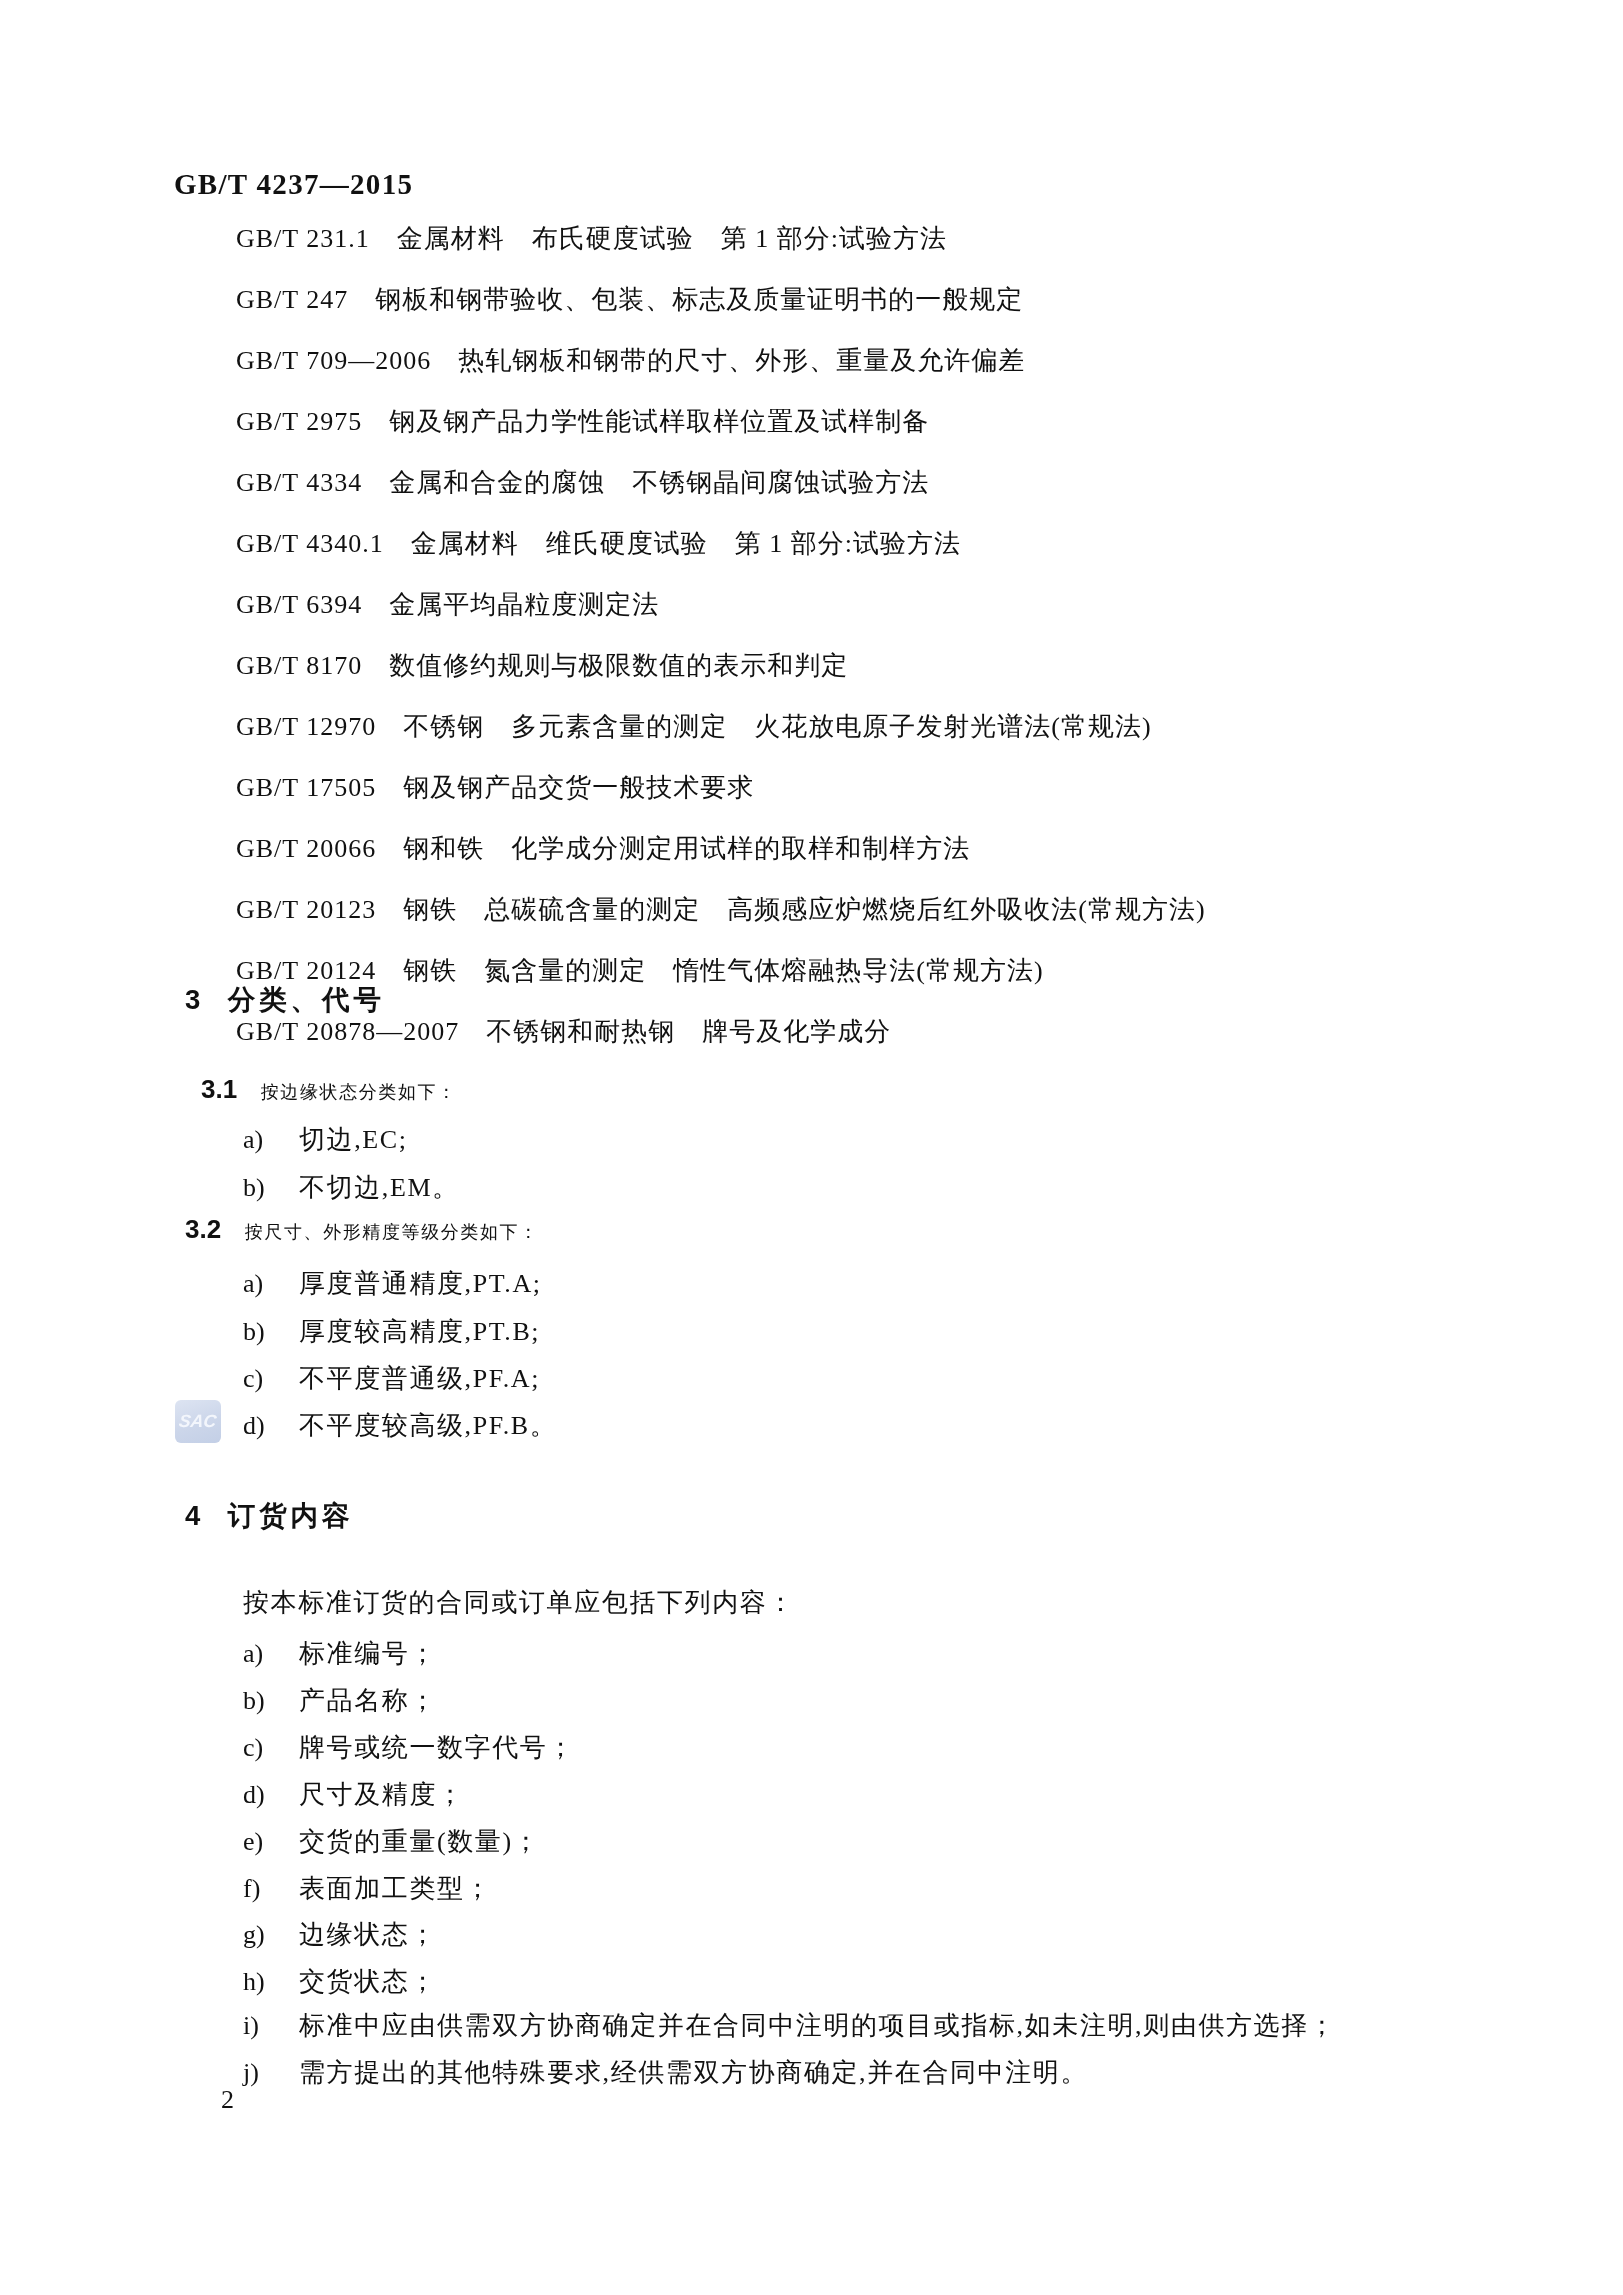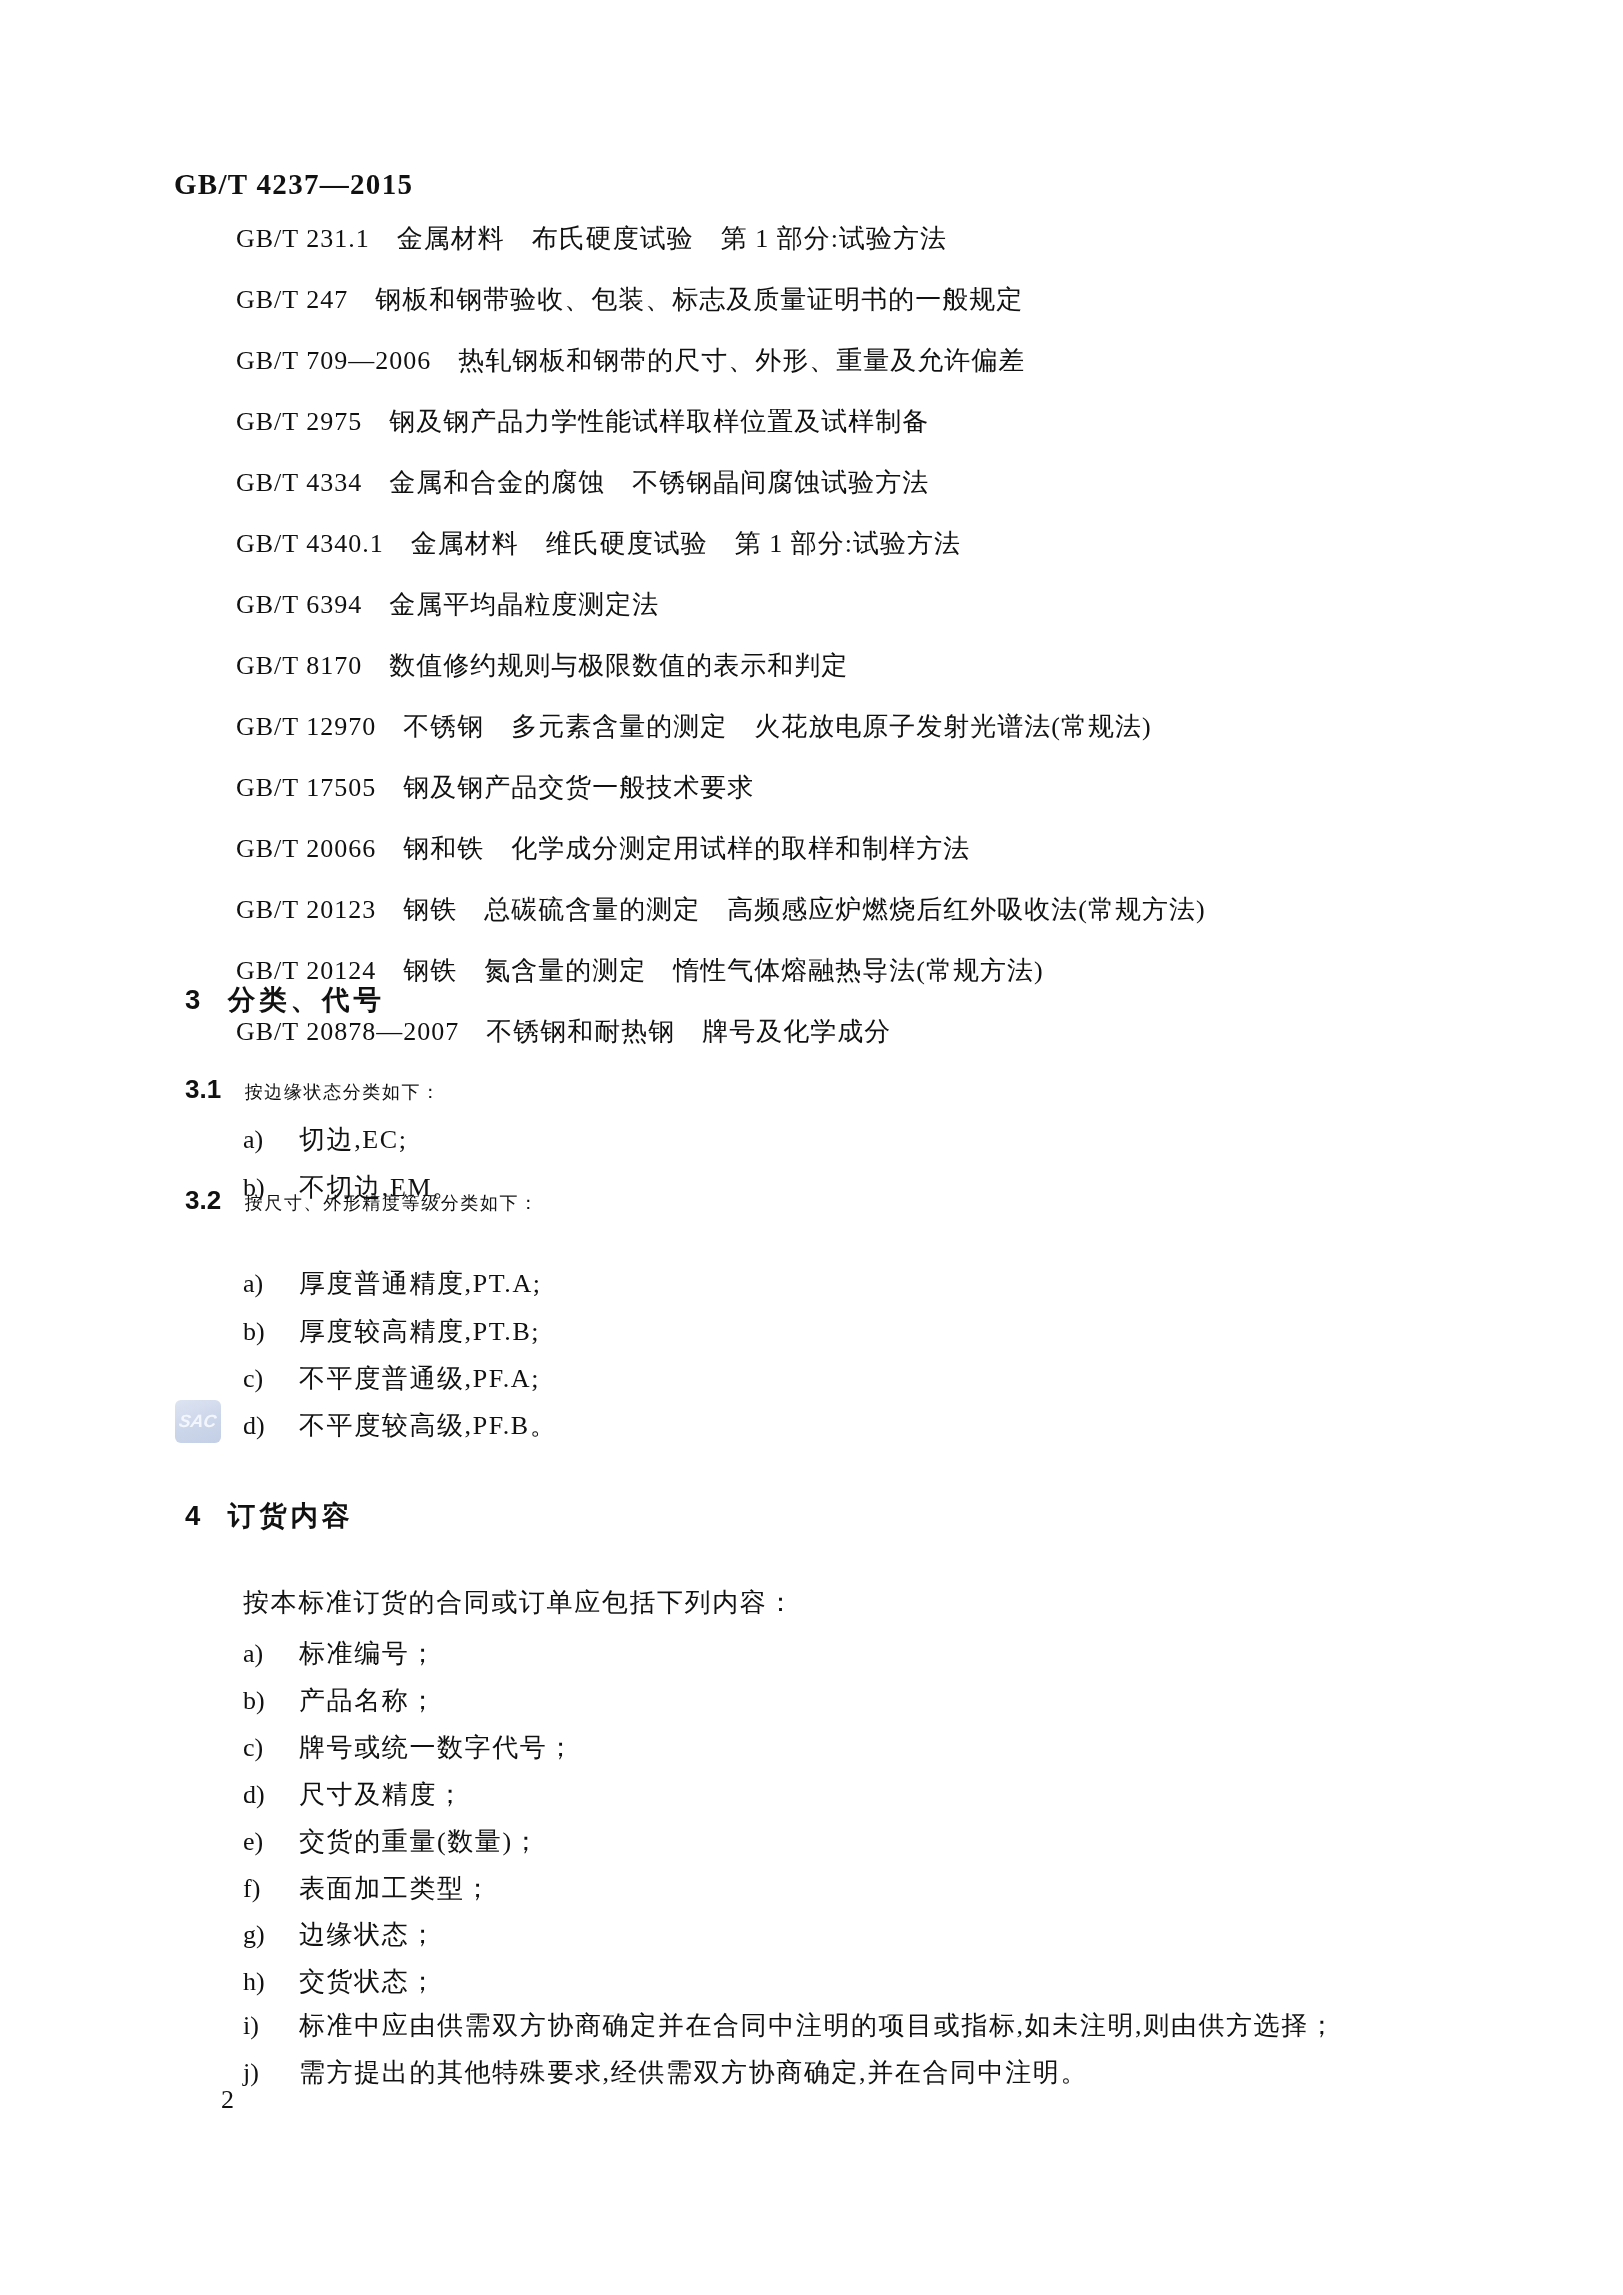"3.1" #c31 { margin-left: none -> 16px }
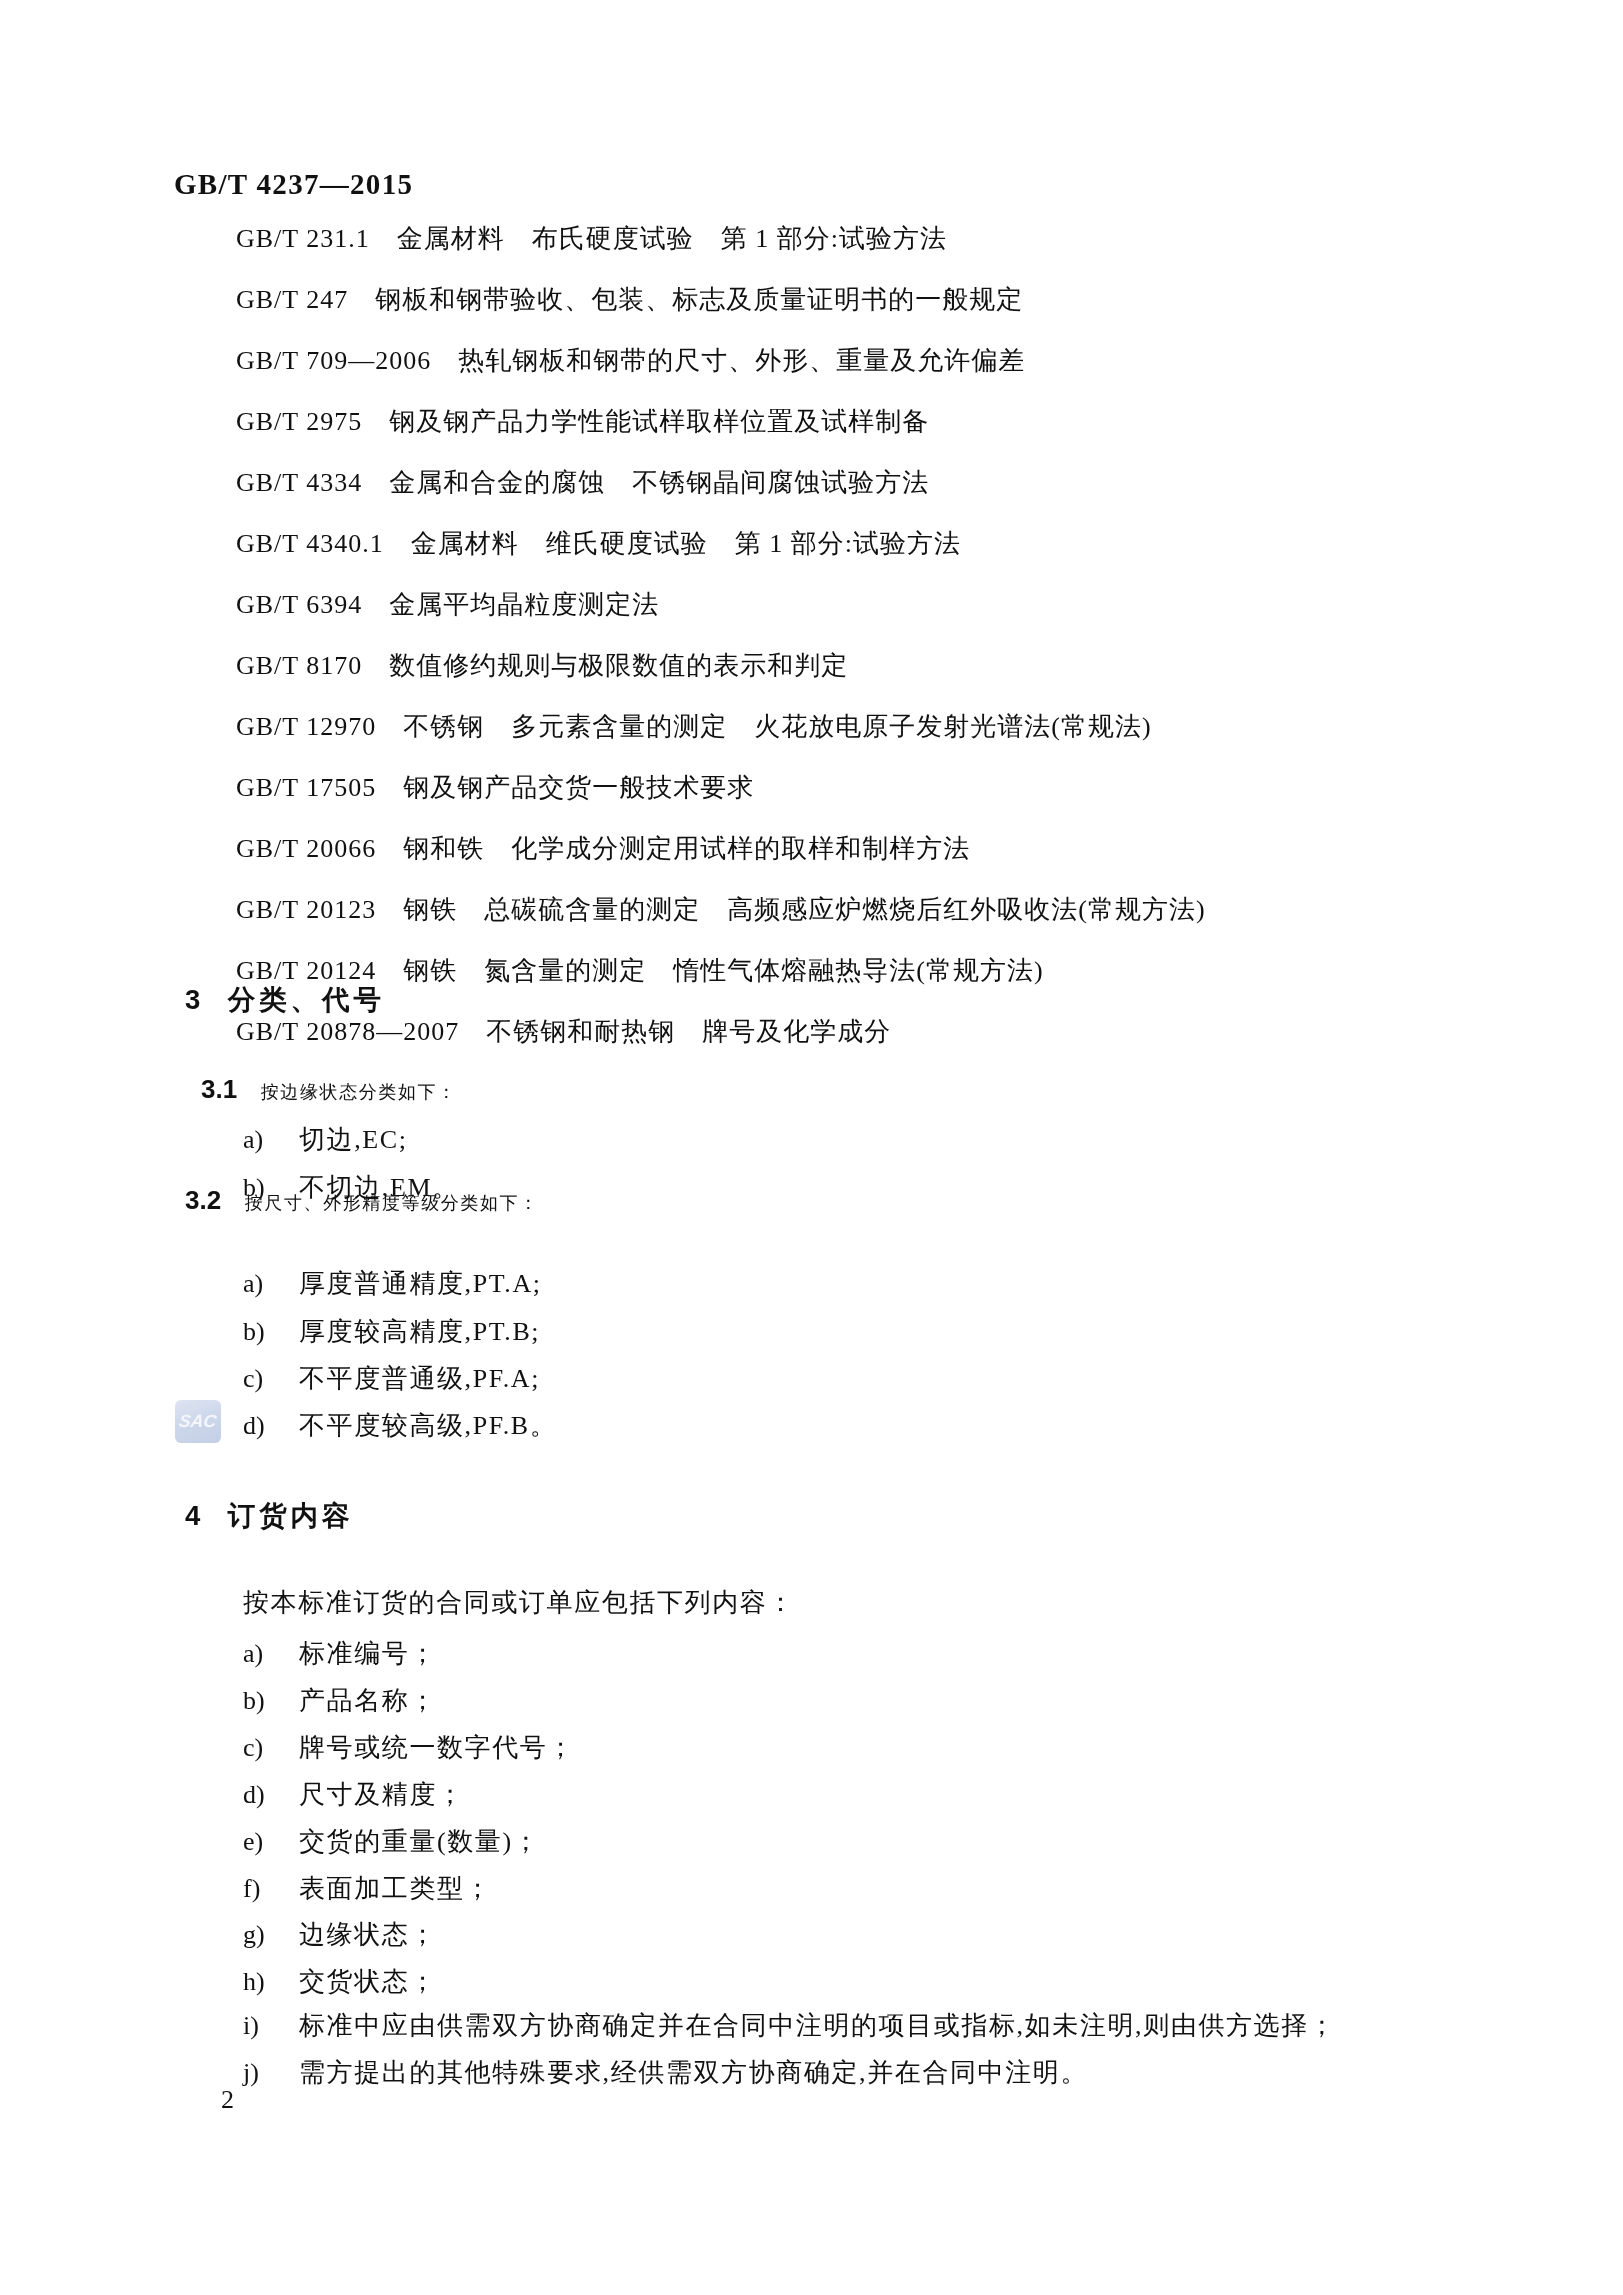"3.2" #c32 { top: 1185px -> 1214px }
